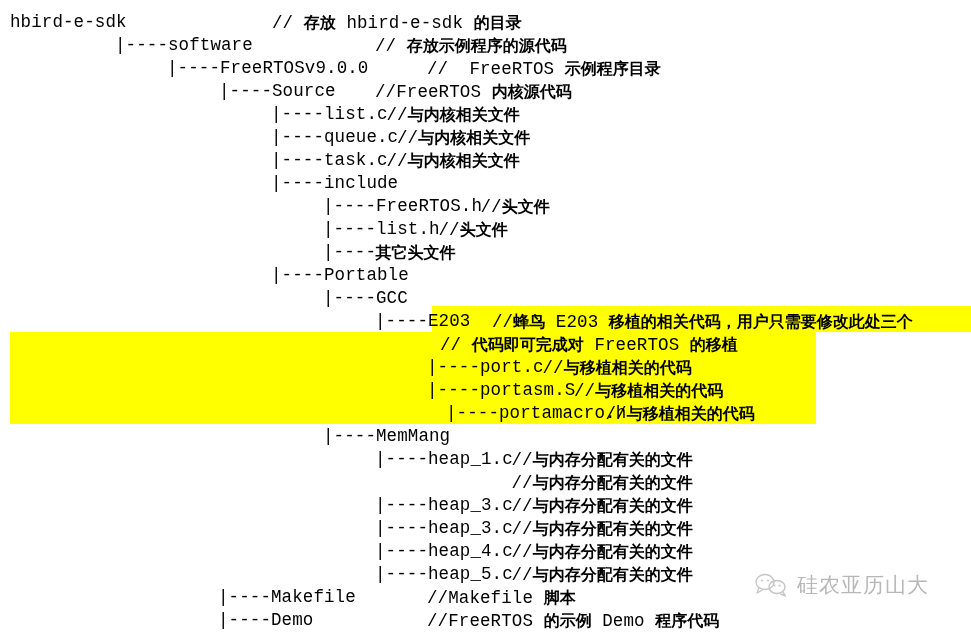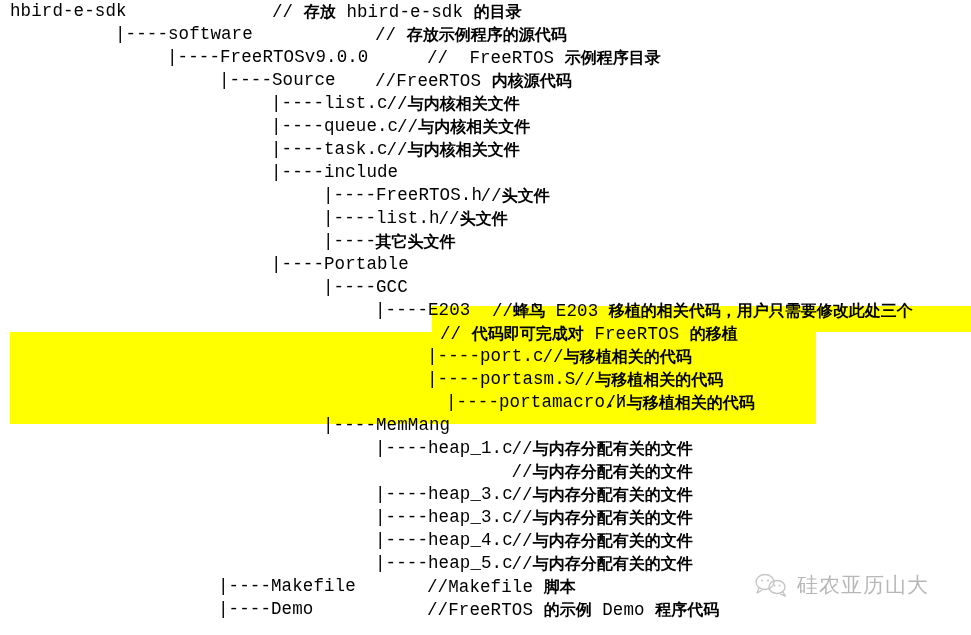"hbird-e-sdk" #tree-listing { padding-top: 0 -> 11px }
